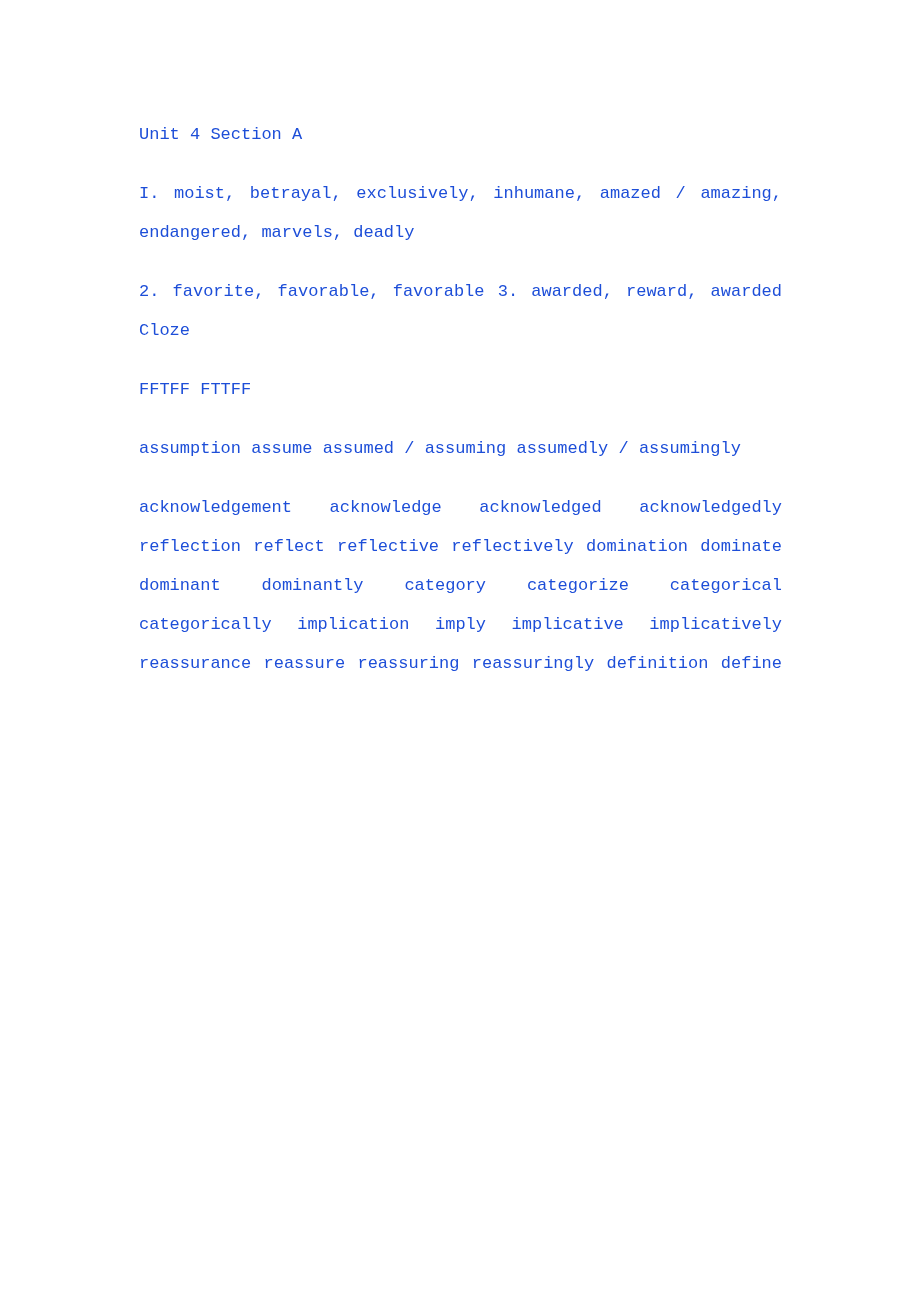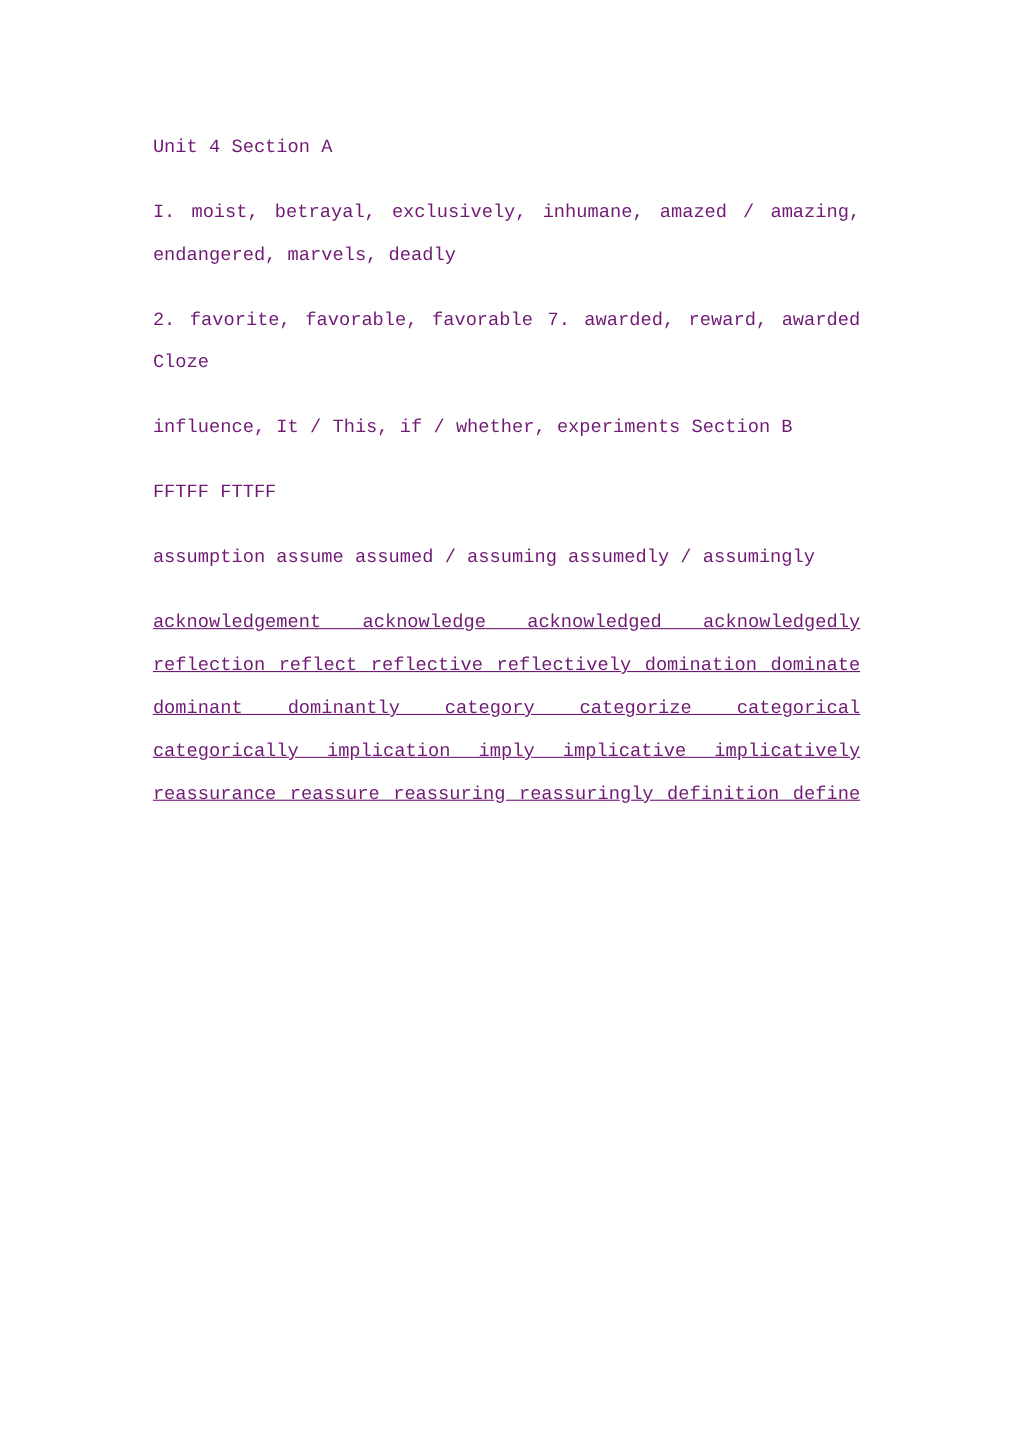"Unit 4 Section A" .para { color: #701a75 -> #1d4ed8 }
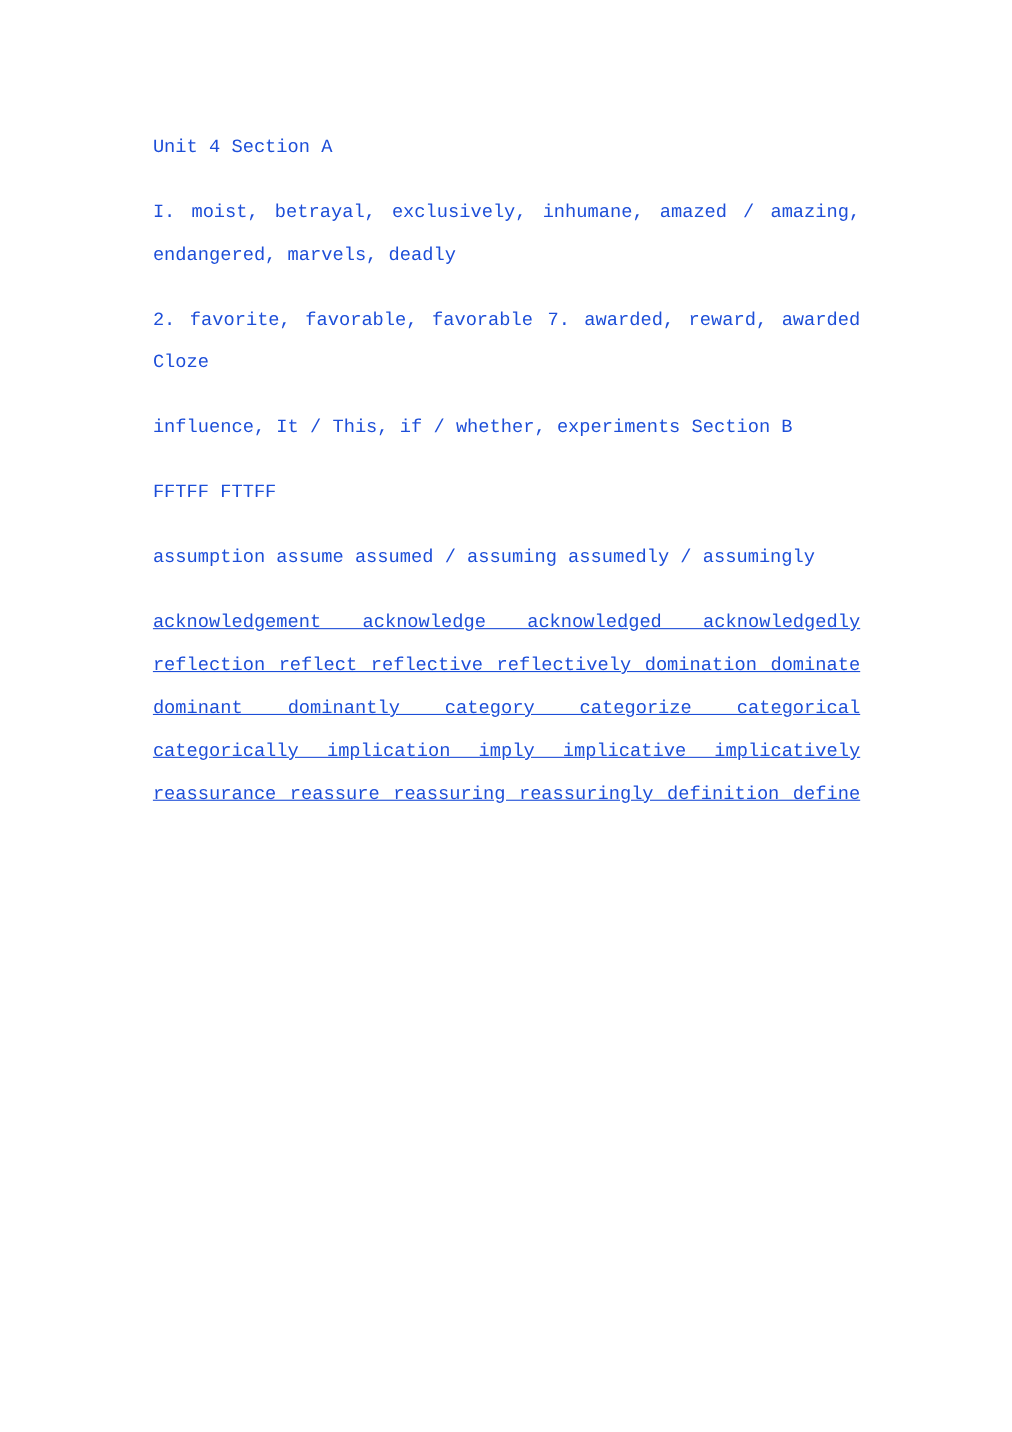"2. favorite, favorable, favorable 7." p.para { text: 7 -> 3 }
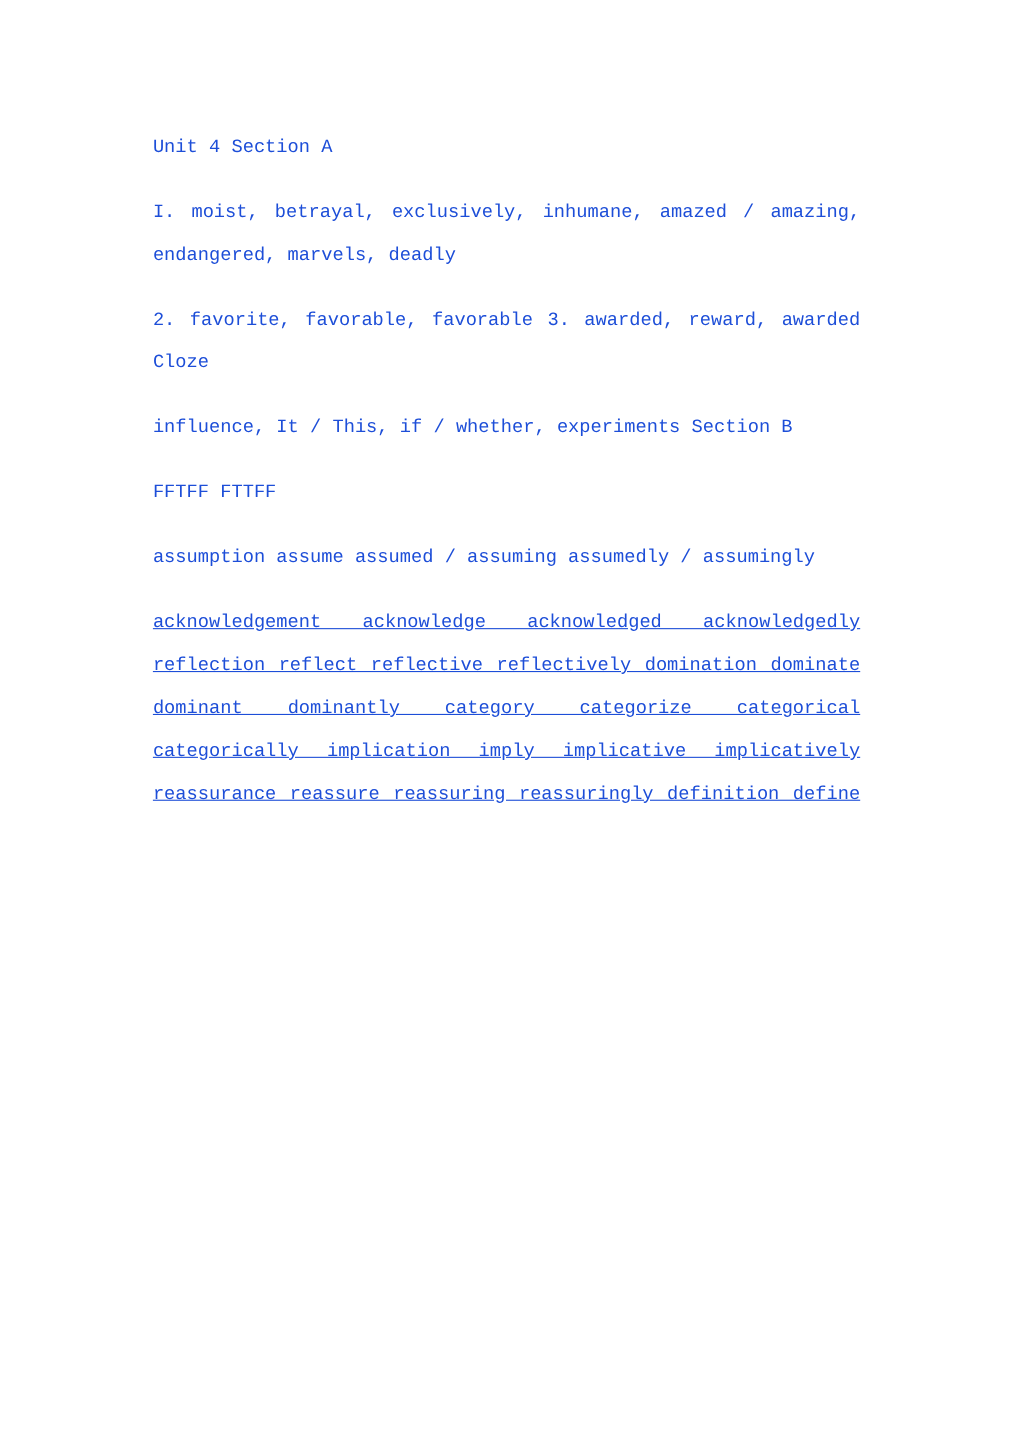"influence, It / This, if" p.para { html: <p>influence, It / This, if / whether, experiments Section B</p> -> none }
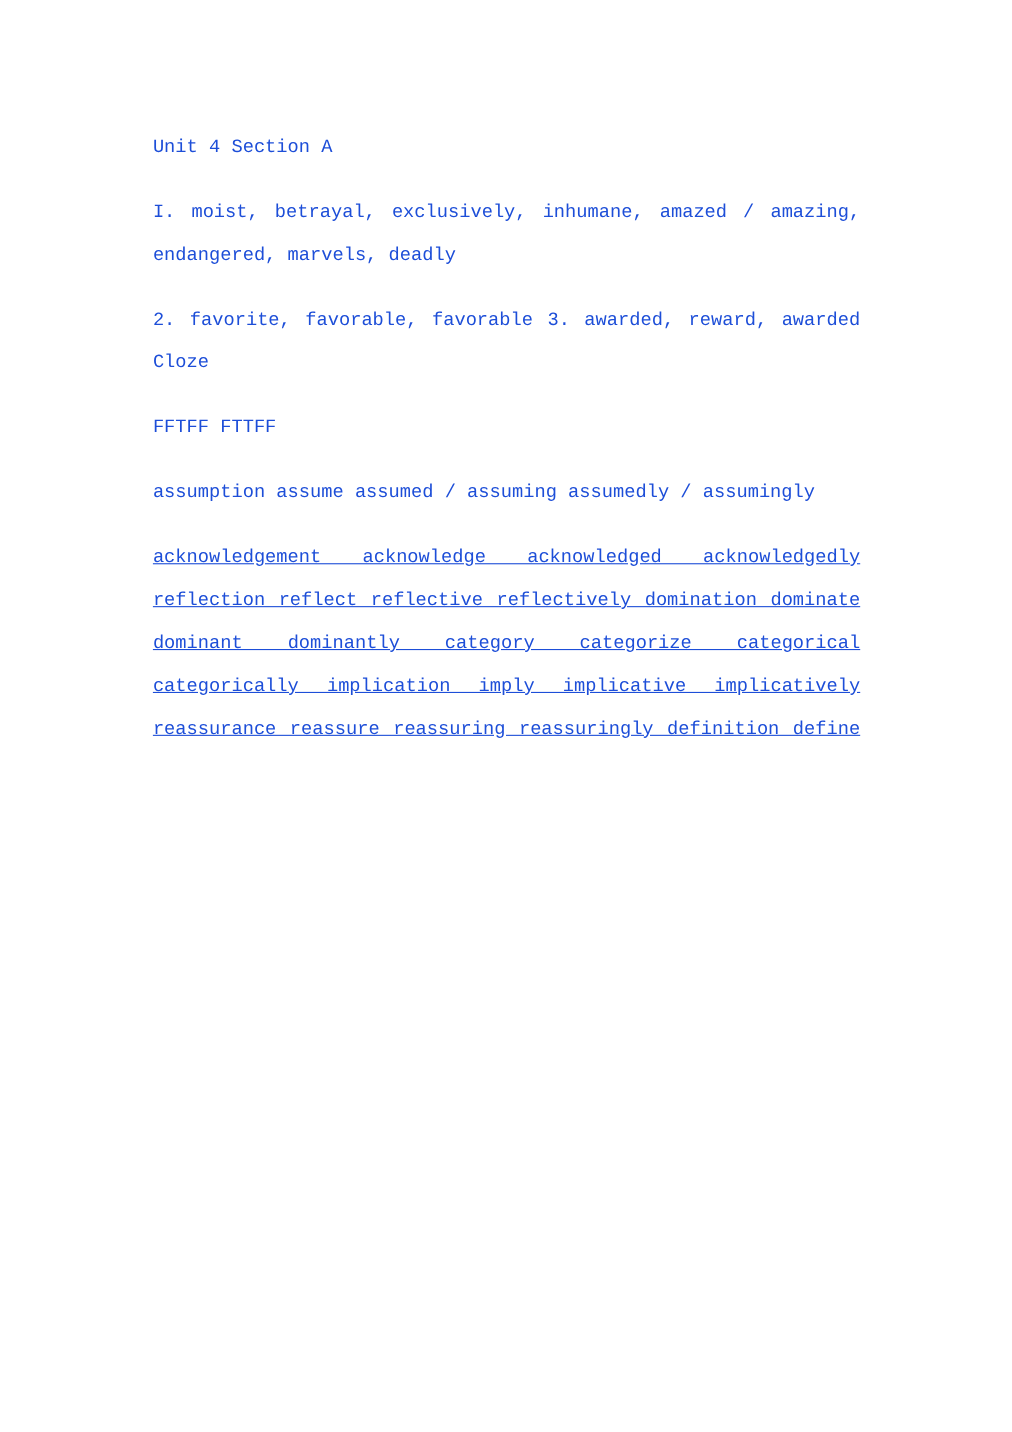"acknowledgement acknowledge acknowledged" .para.stretch-all { text-decoration: underline -> none }
